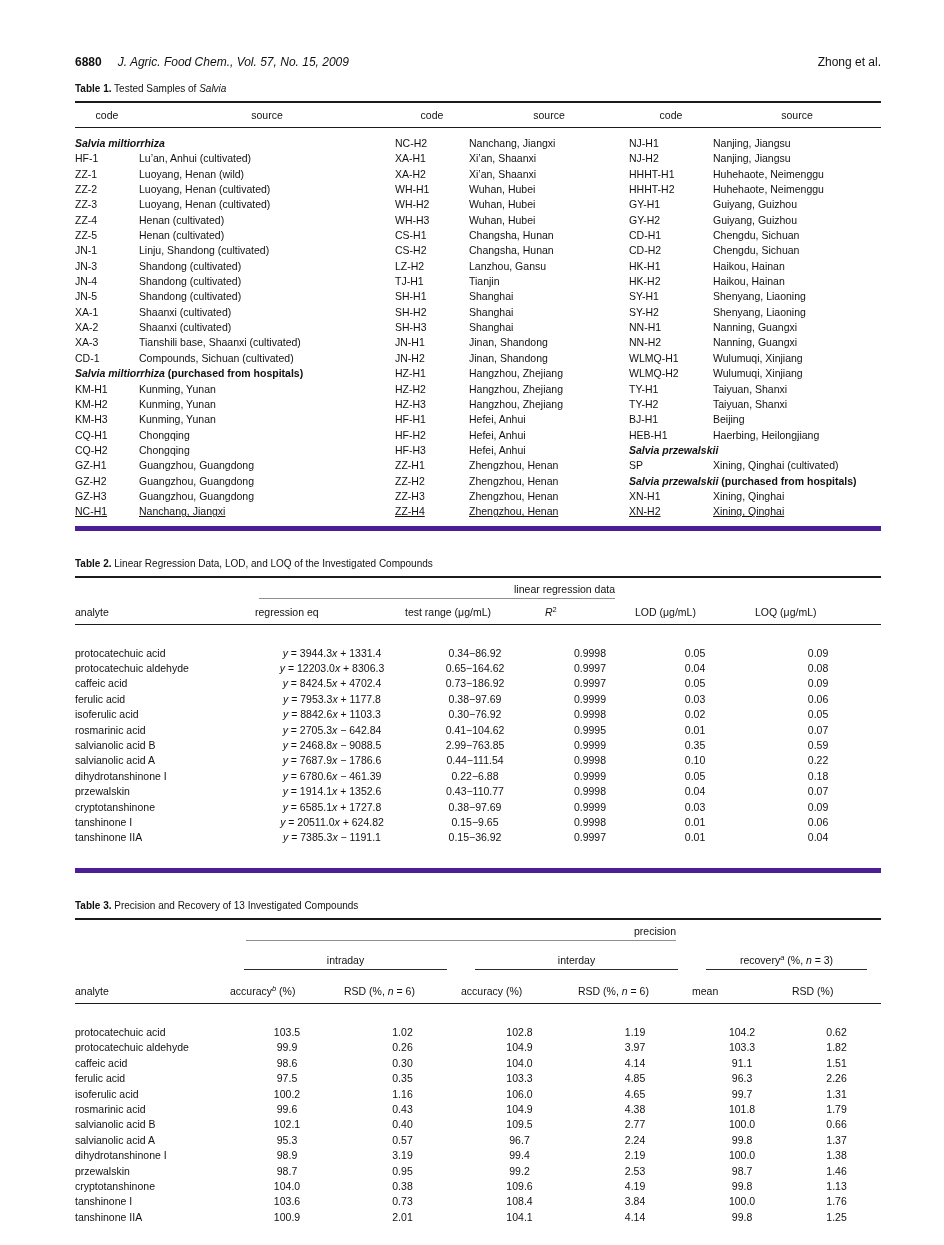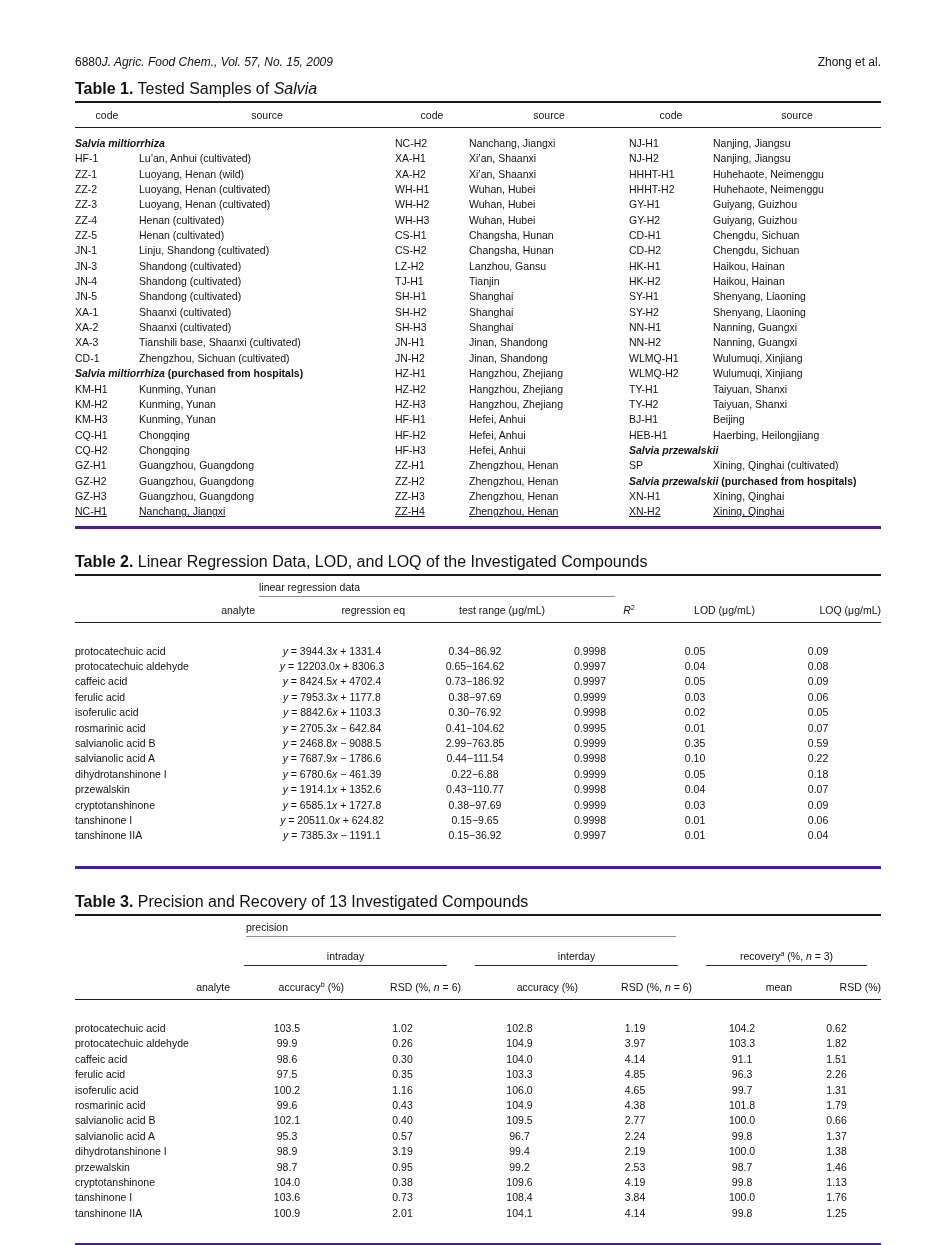"6880" .pnum { font-weight: normal -> bold; margin-right: none -> 16px }
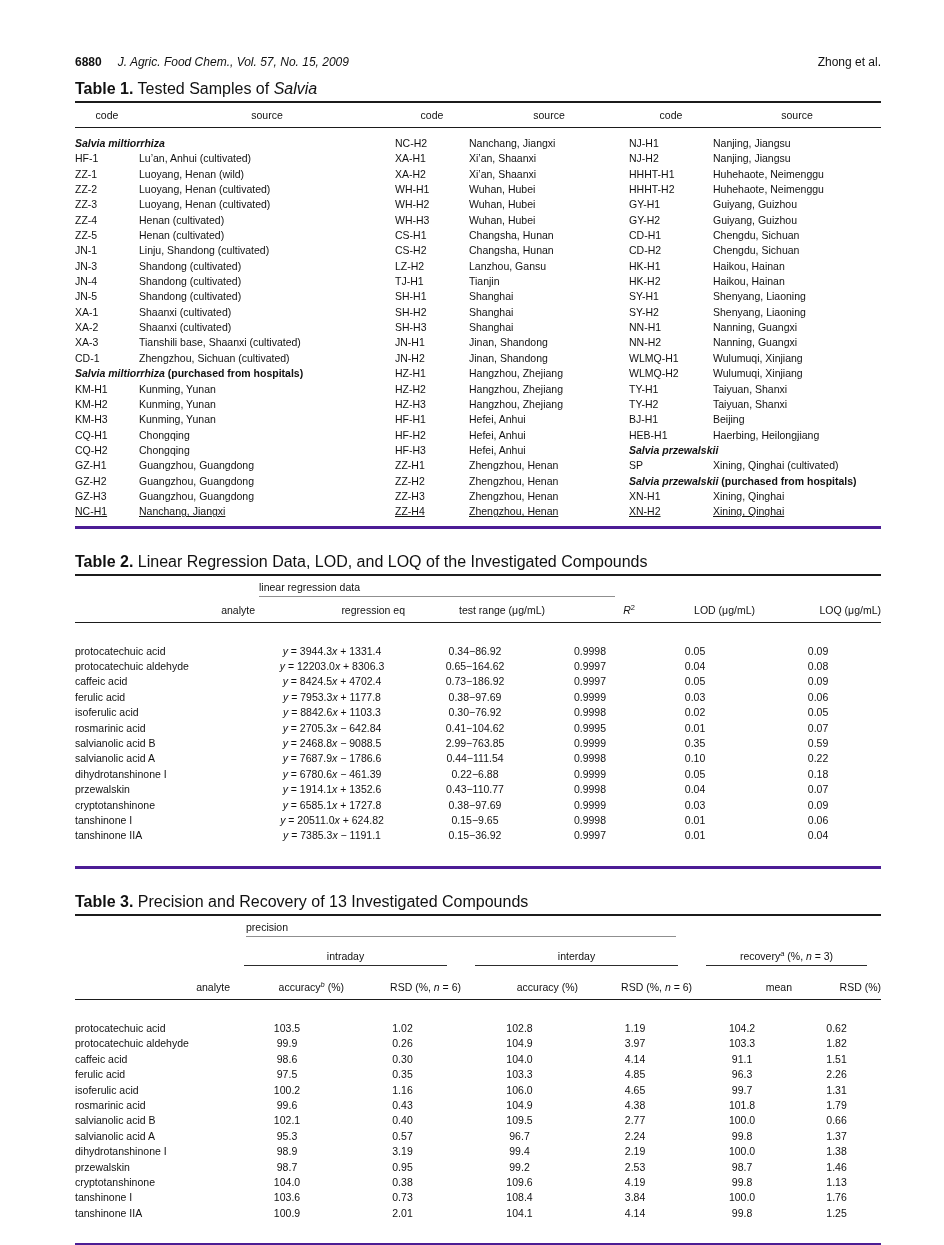"Table 1. Tested Samples of" .tbl-title { font-size: 16px -> 10px }
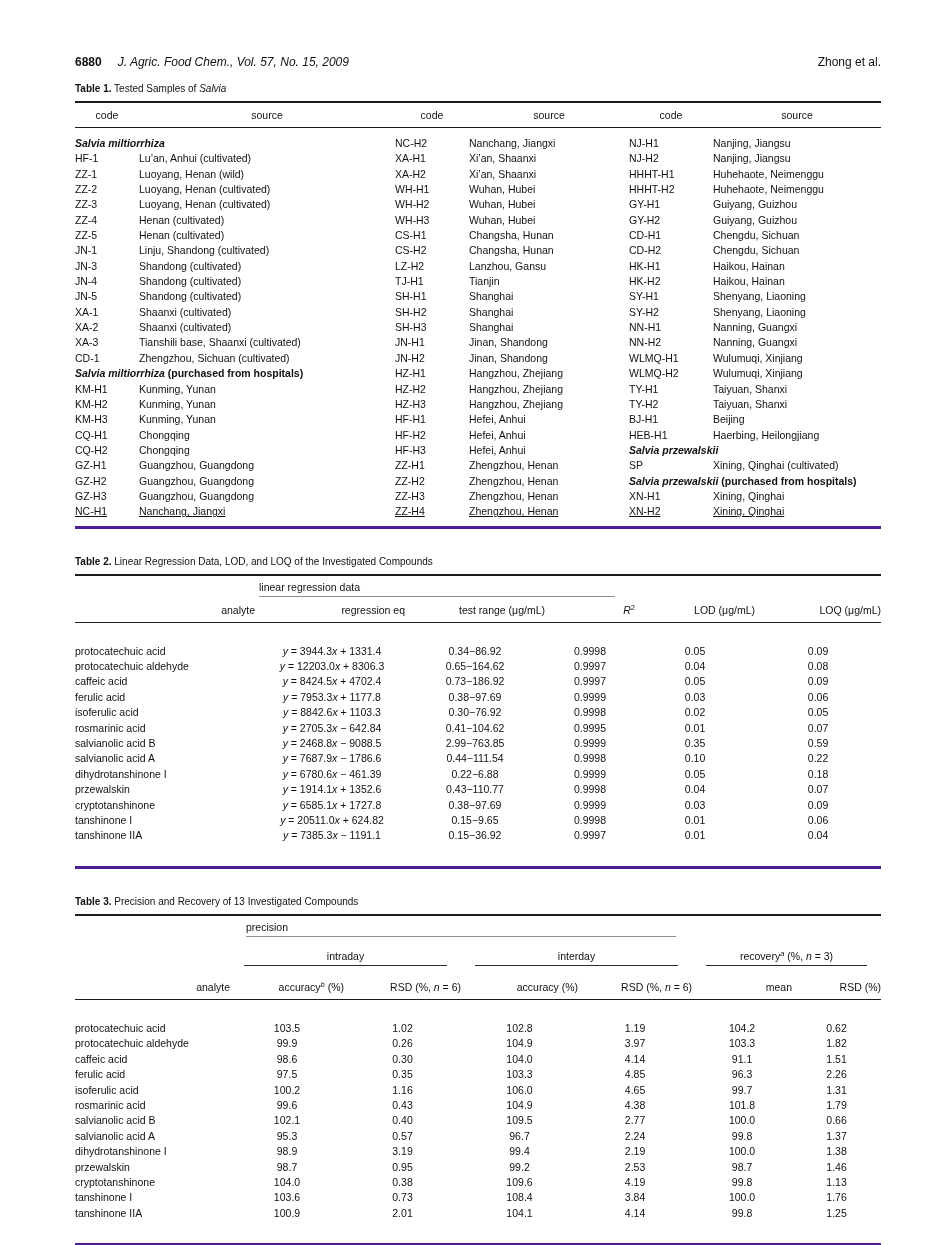"code" table { border-bottom: 3px solid #4c1d95 -> 5px solid #4c1d95 }
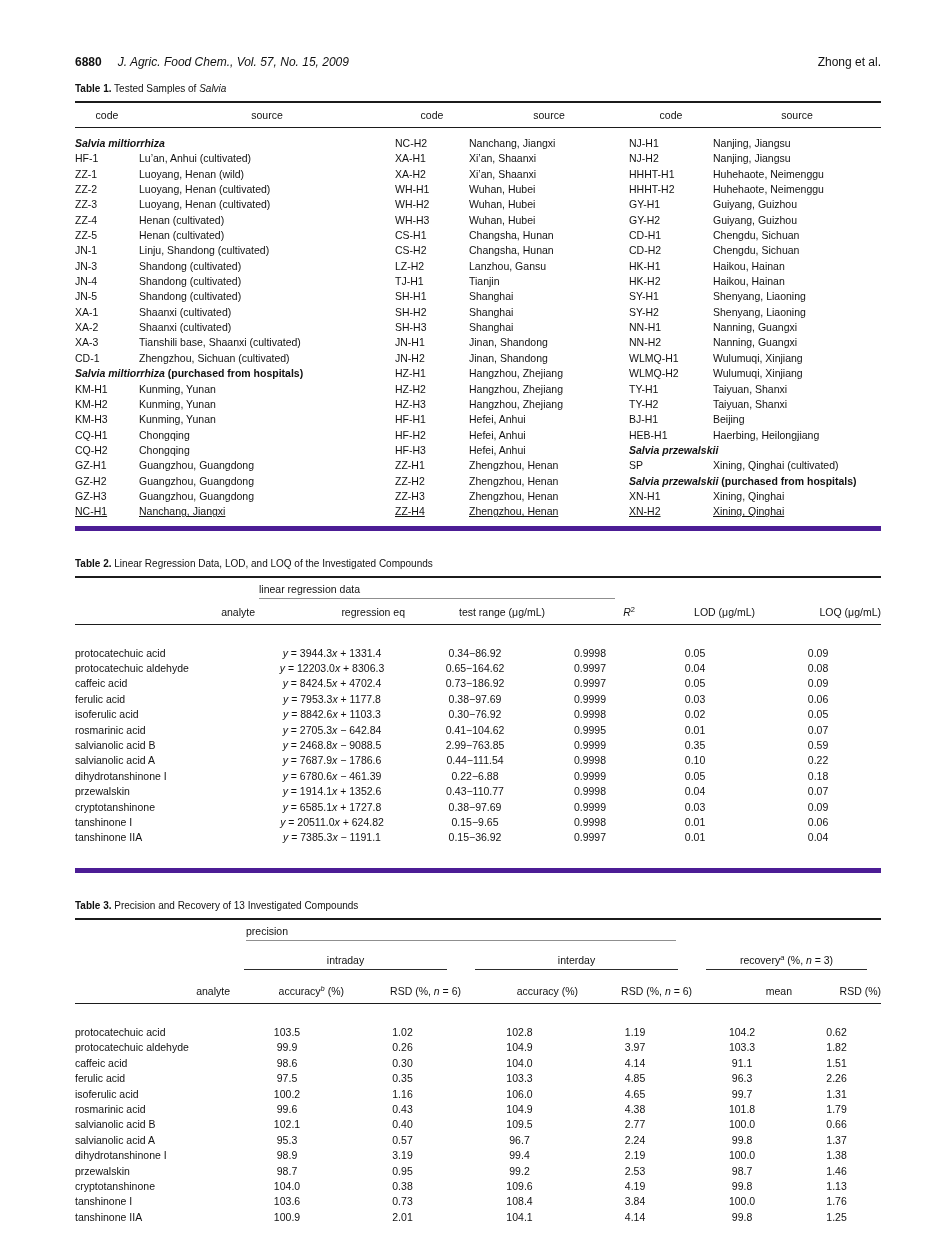"Zhengzhou, Sichuan (cultivated)" td.src { text: Zhengzhou -> Compounds }
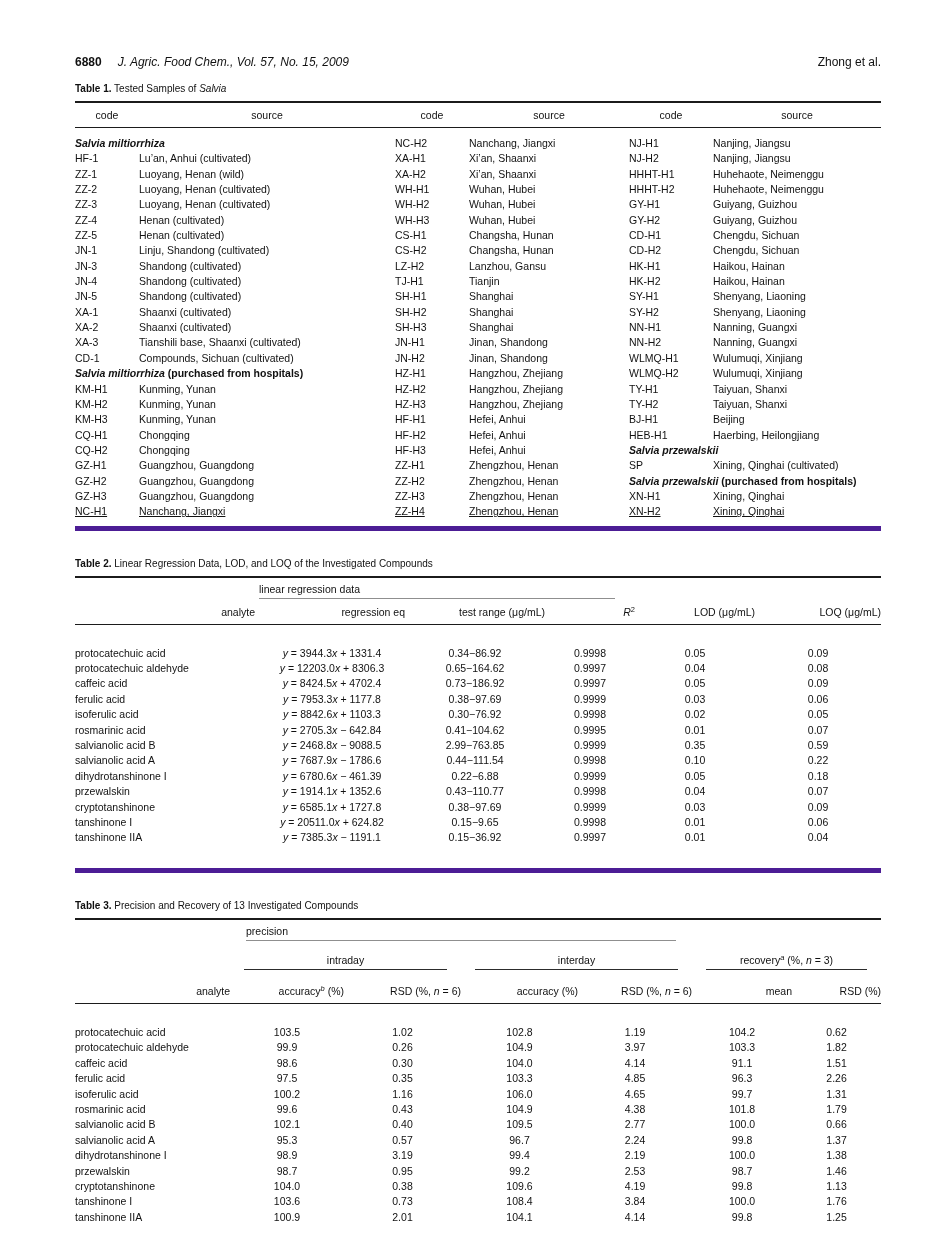"linear regression data" .spantext { text-align: left -> right }
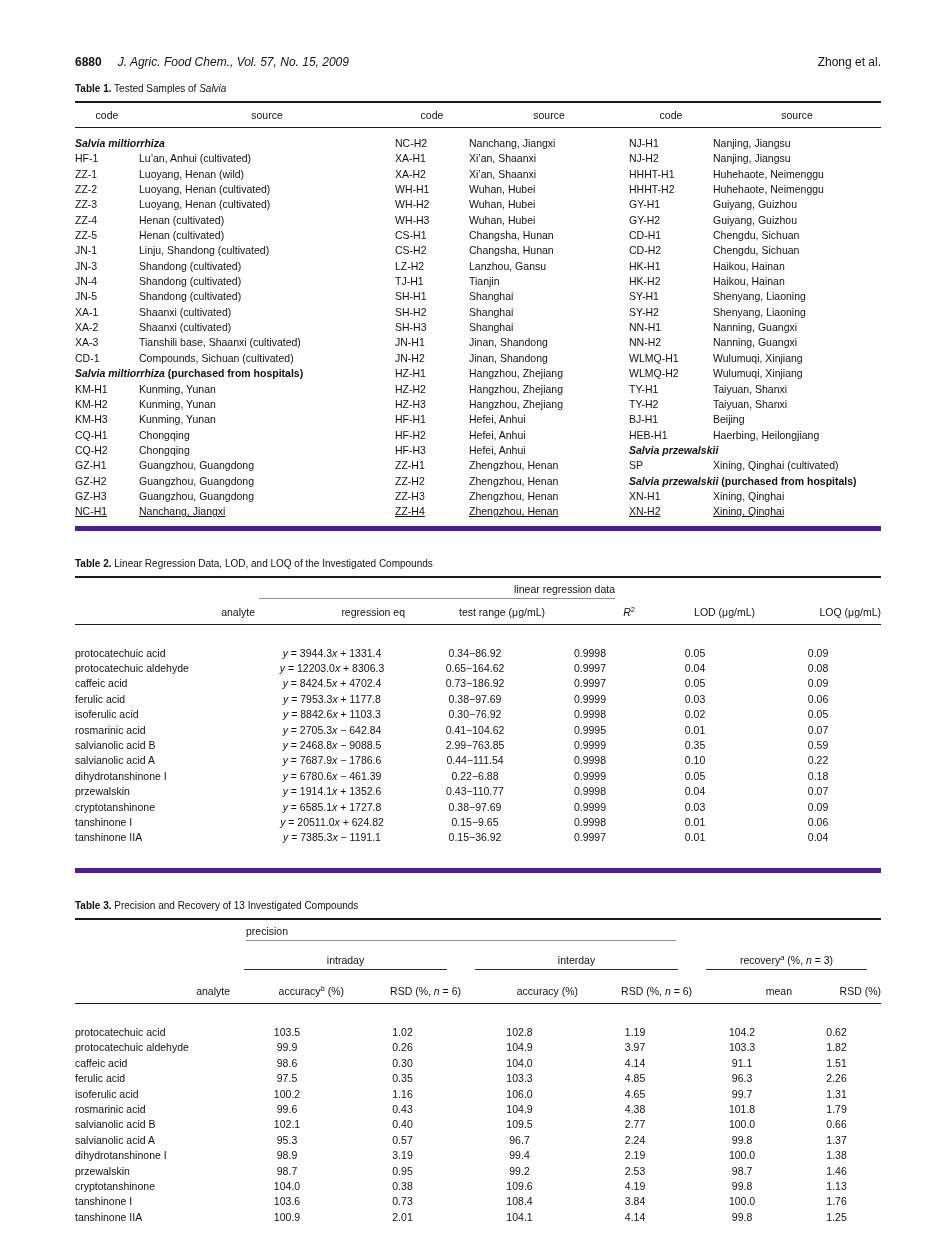"analyte" .hdr th { text-align: right -> left }
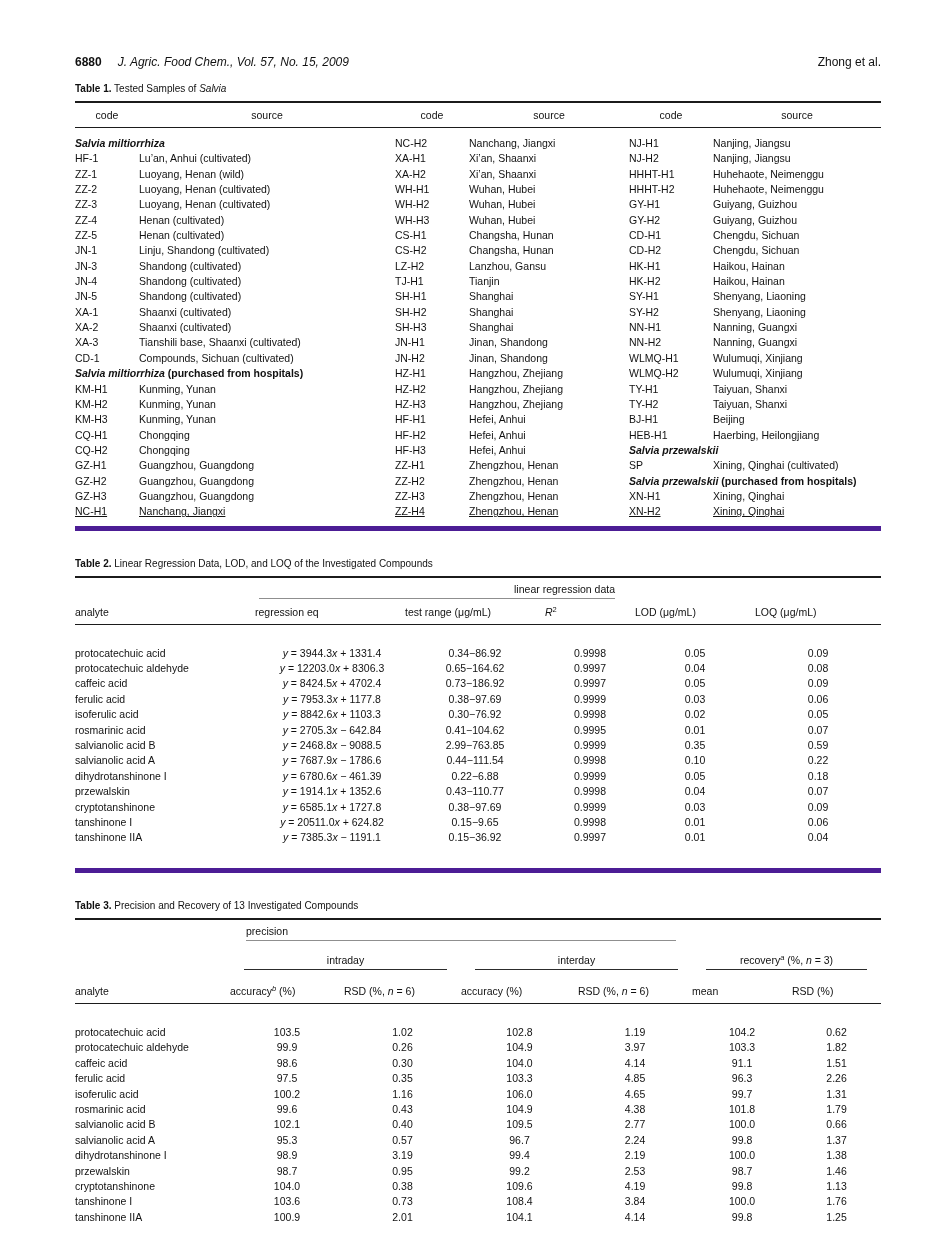"precision" .prectext { text-align: left -> right }
